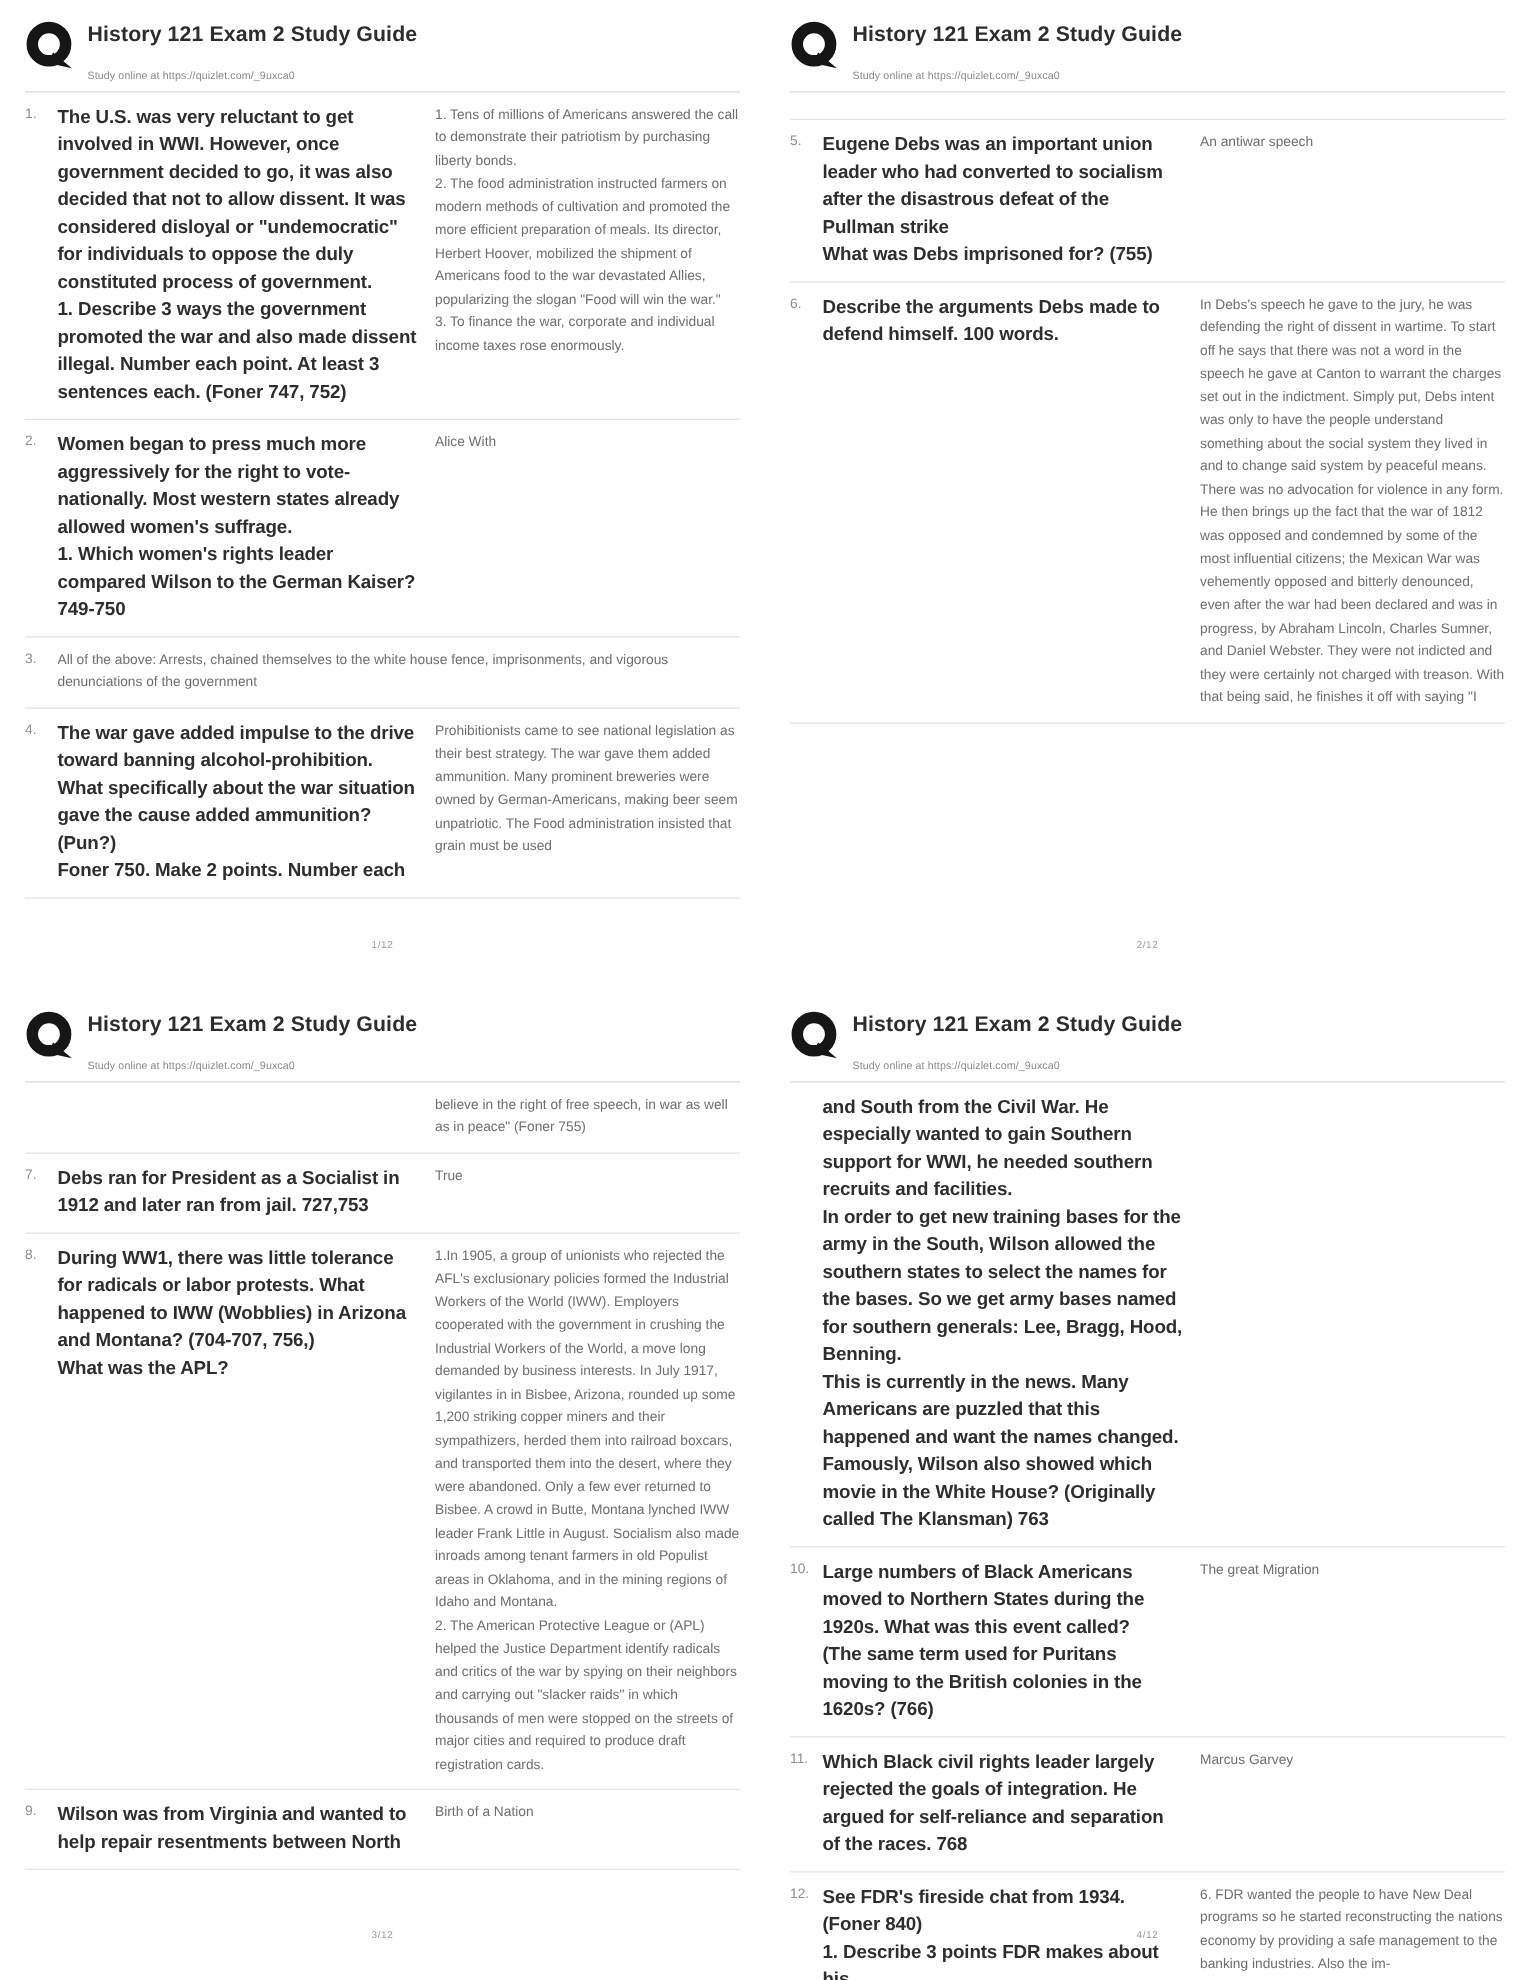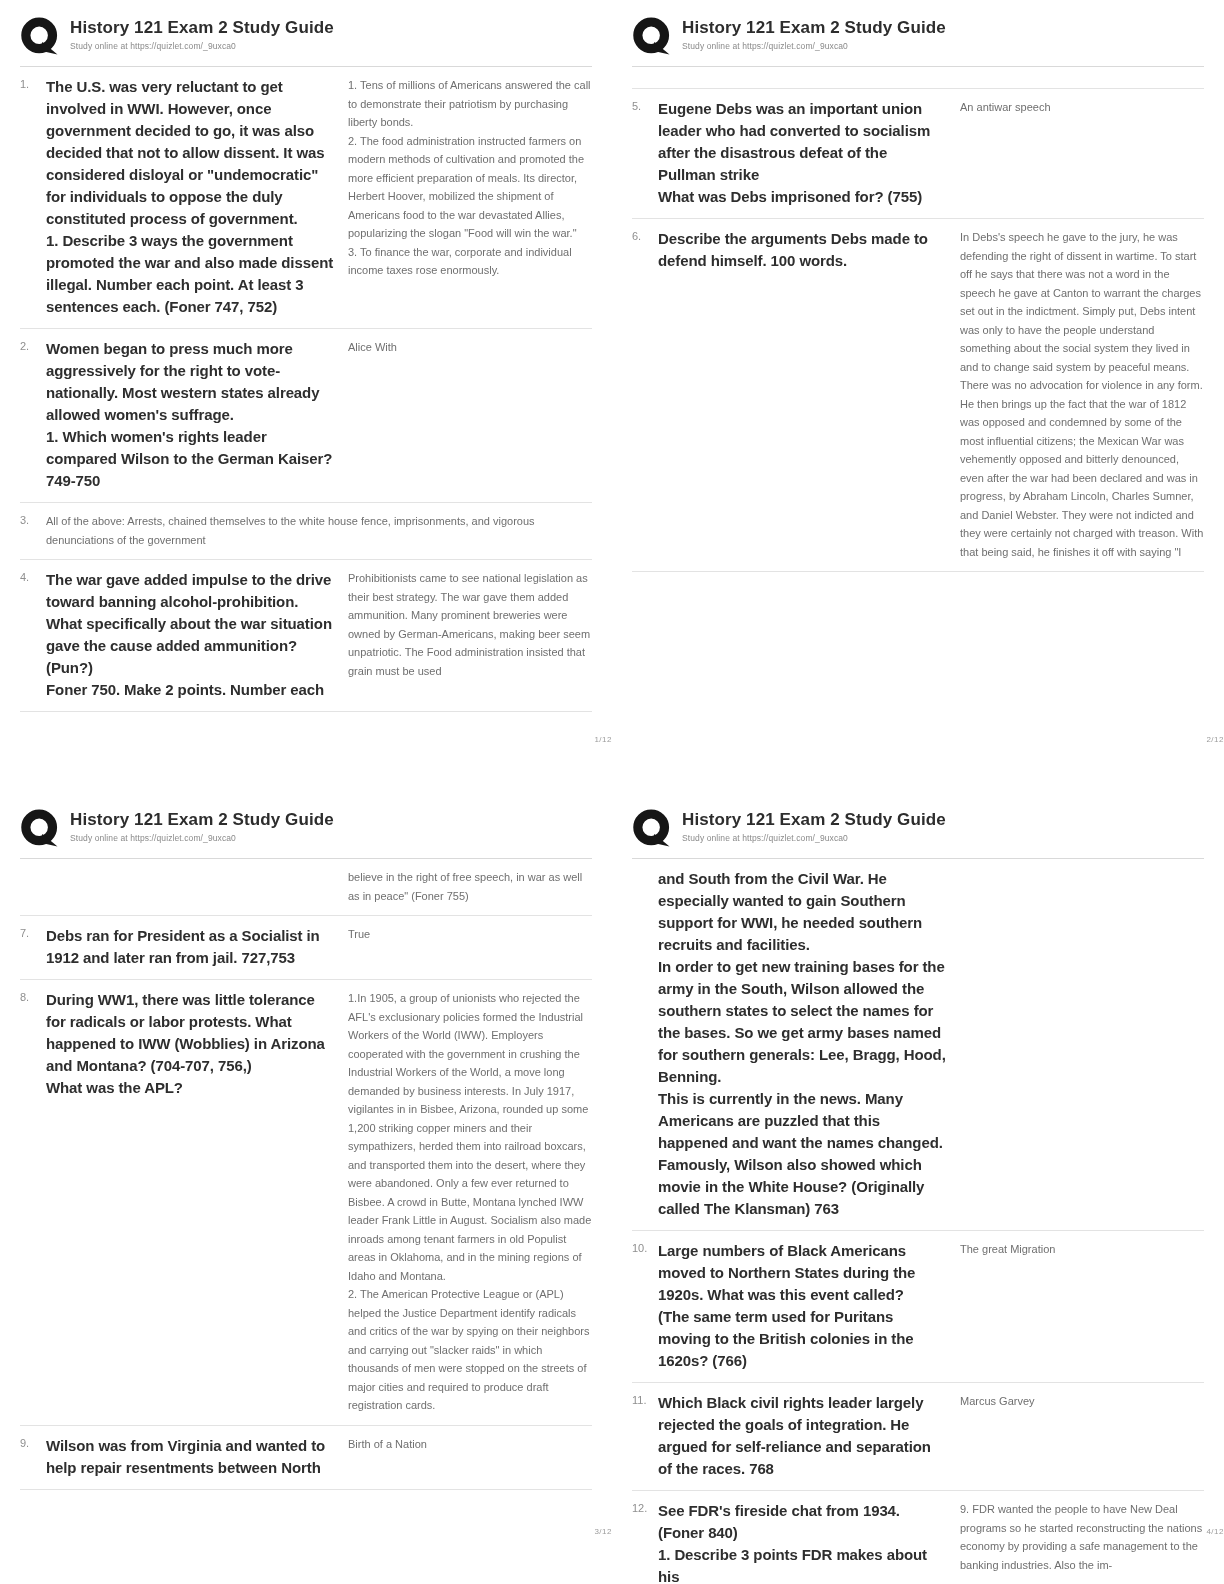"Study online at" .doc-subtitle { margin-top: 3px -> 17px }
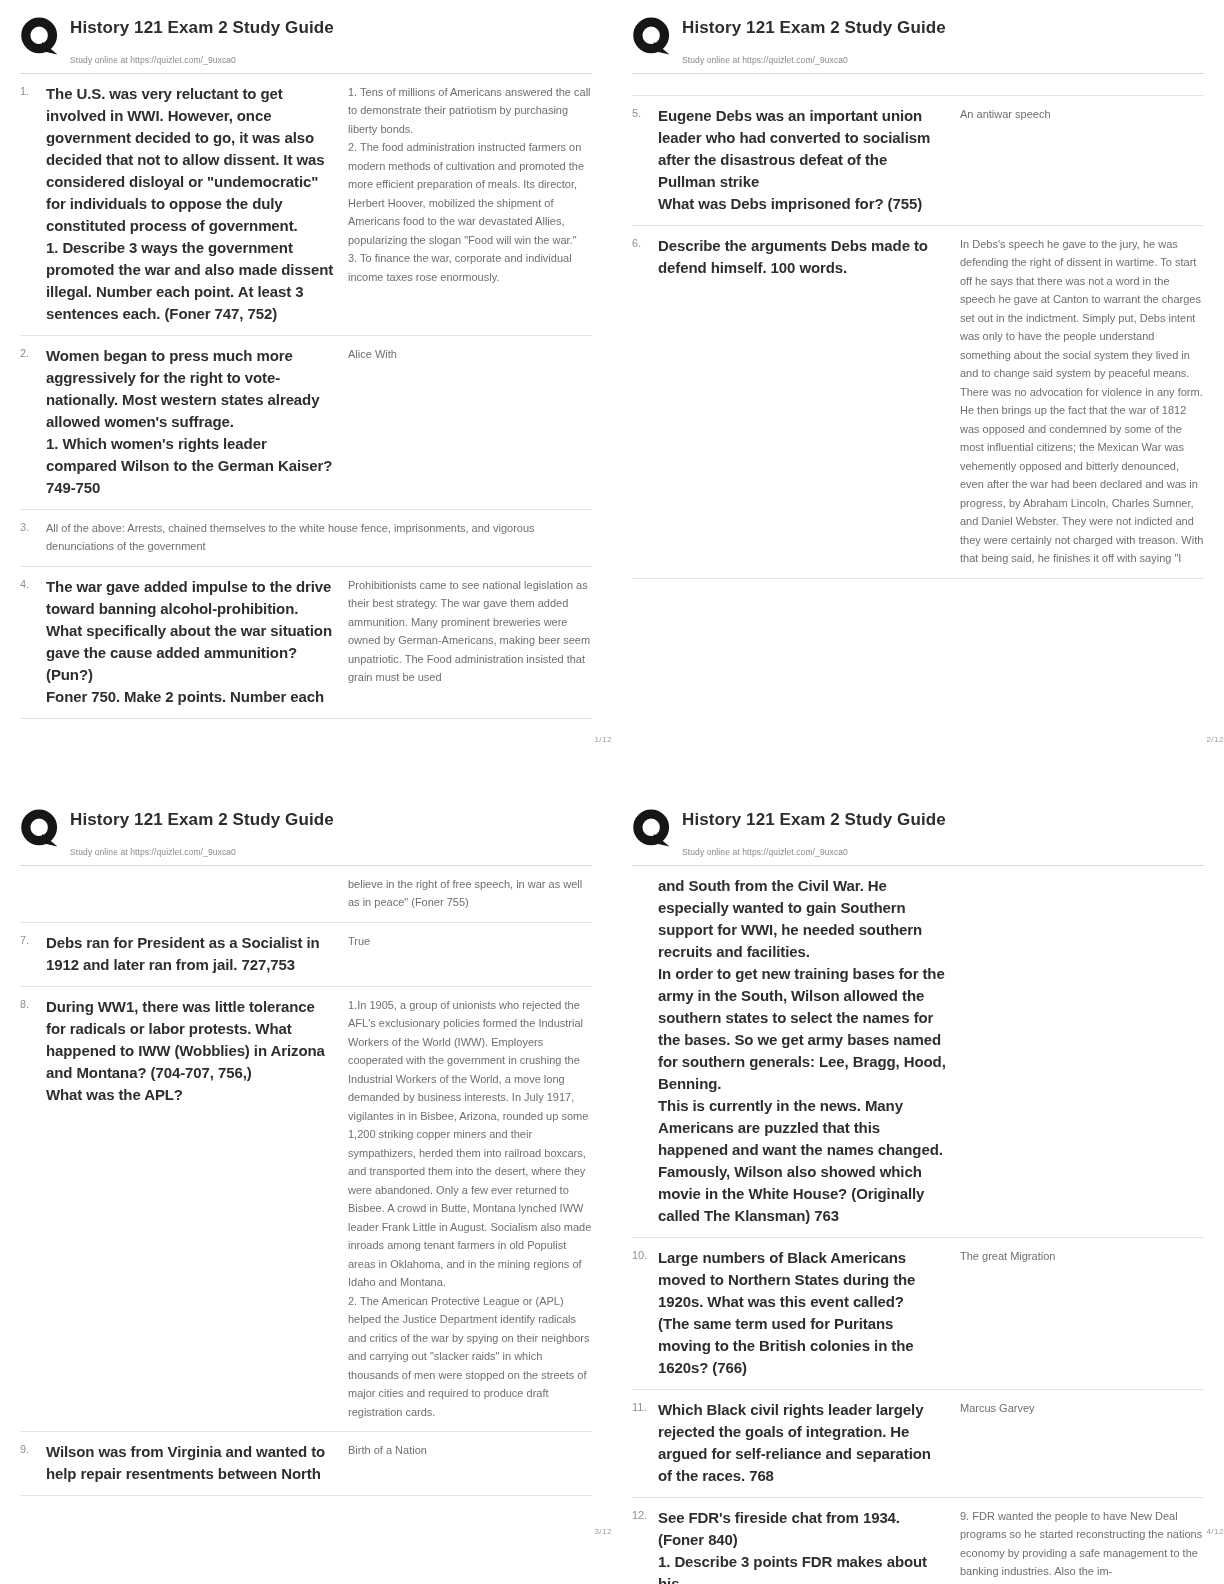"1/12" .page-footer { bottom: 48px -> 32px; text-align: right -> center }
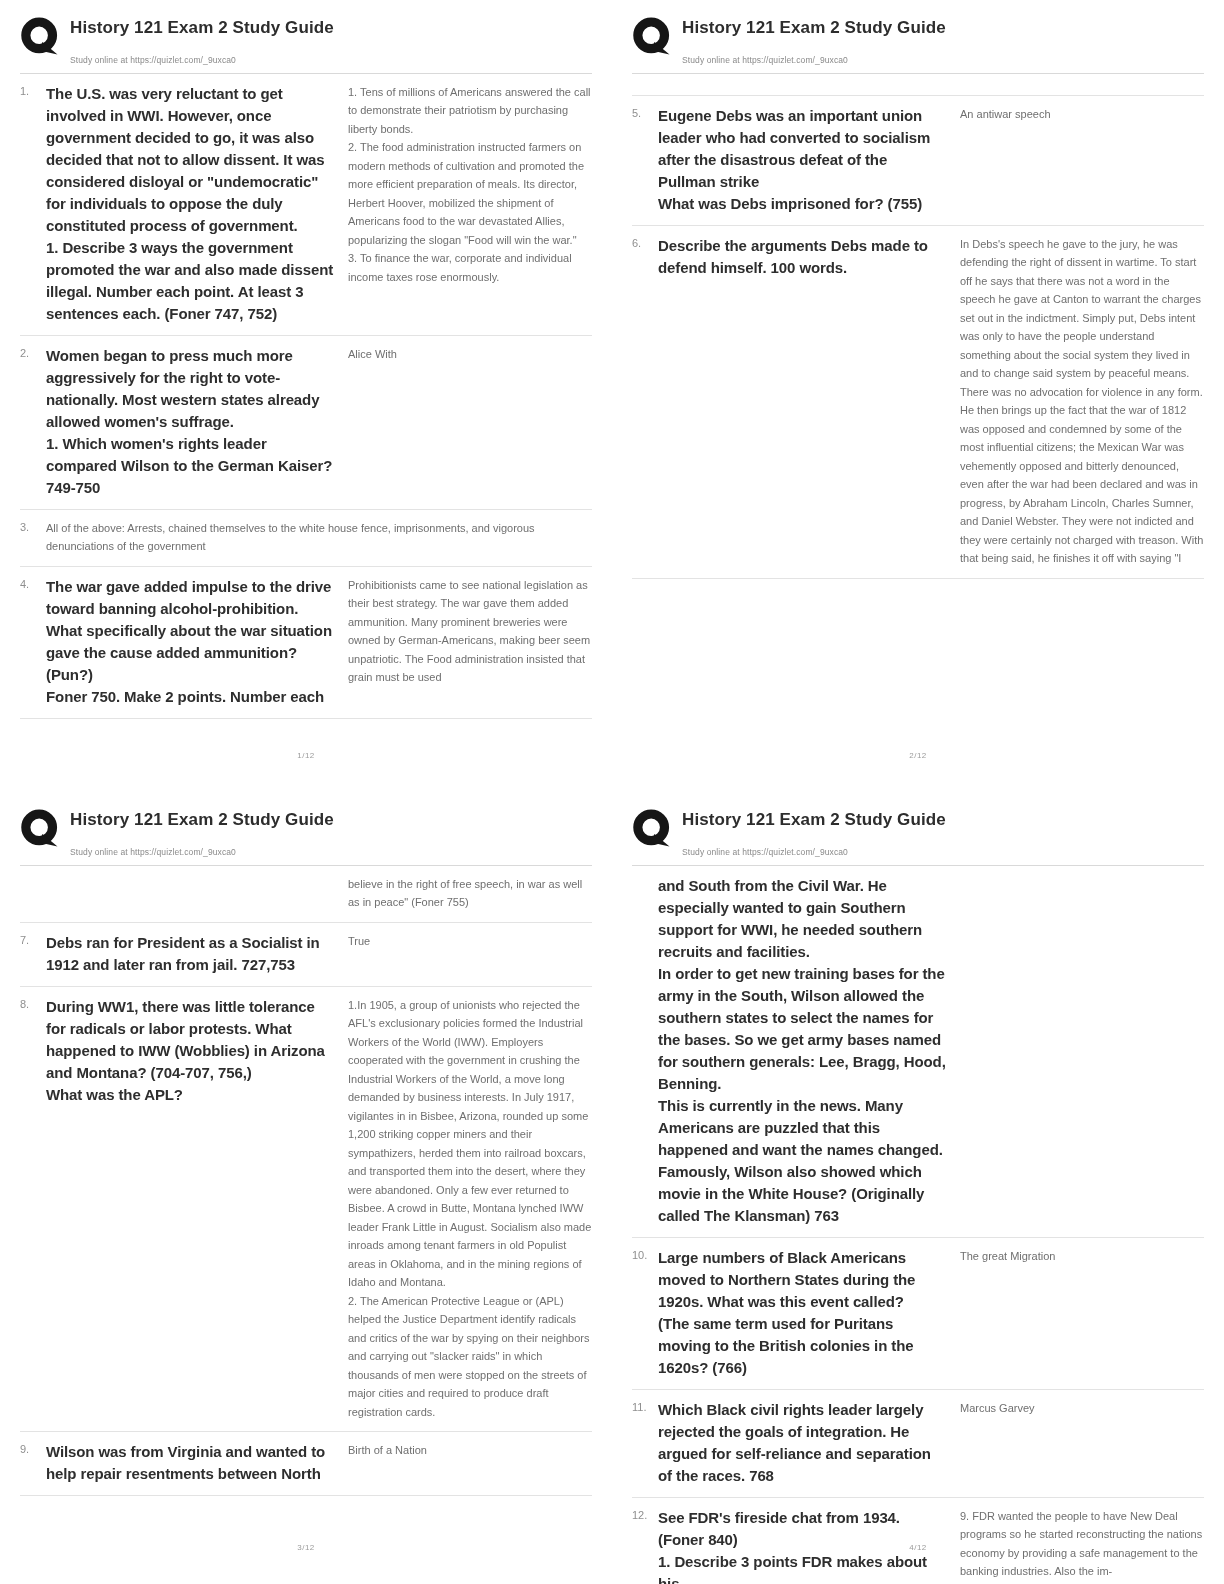"9. FDR wanted the people" div.answer { text: 9 -> 6 }
